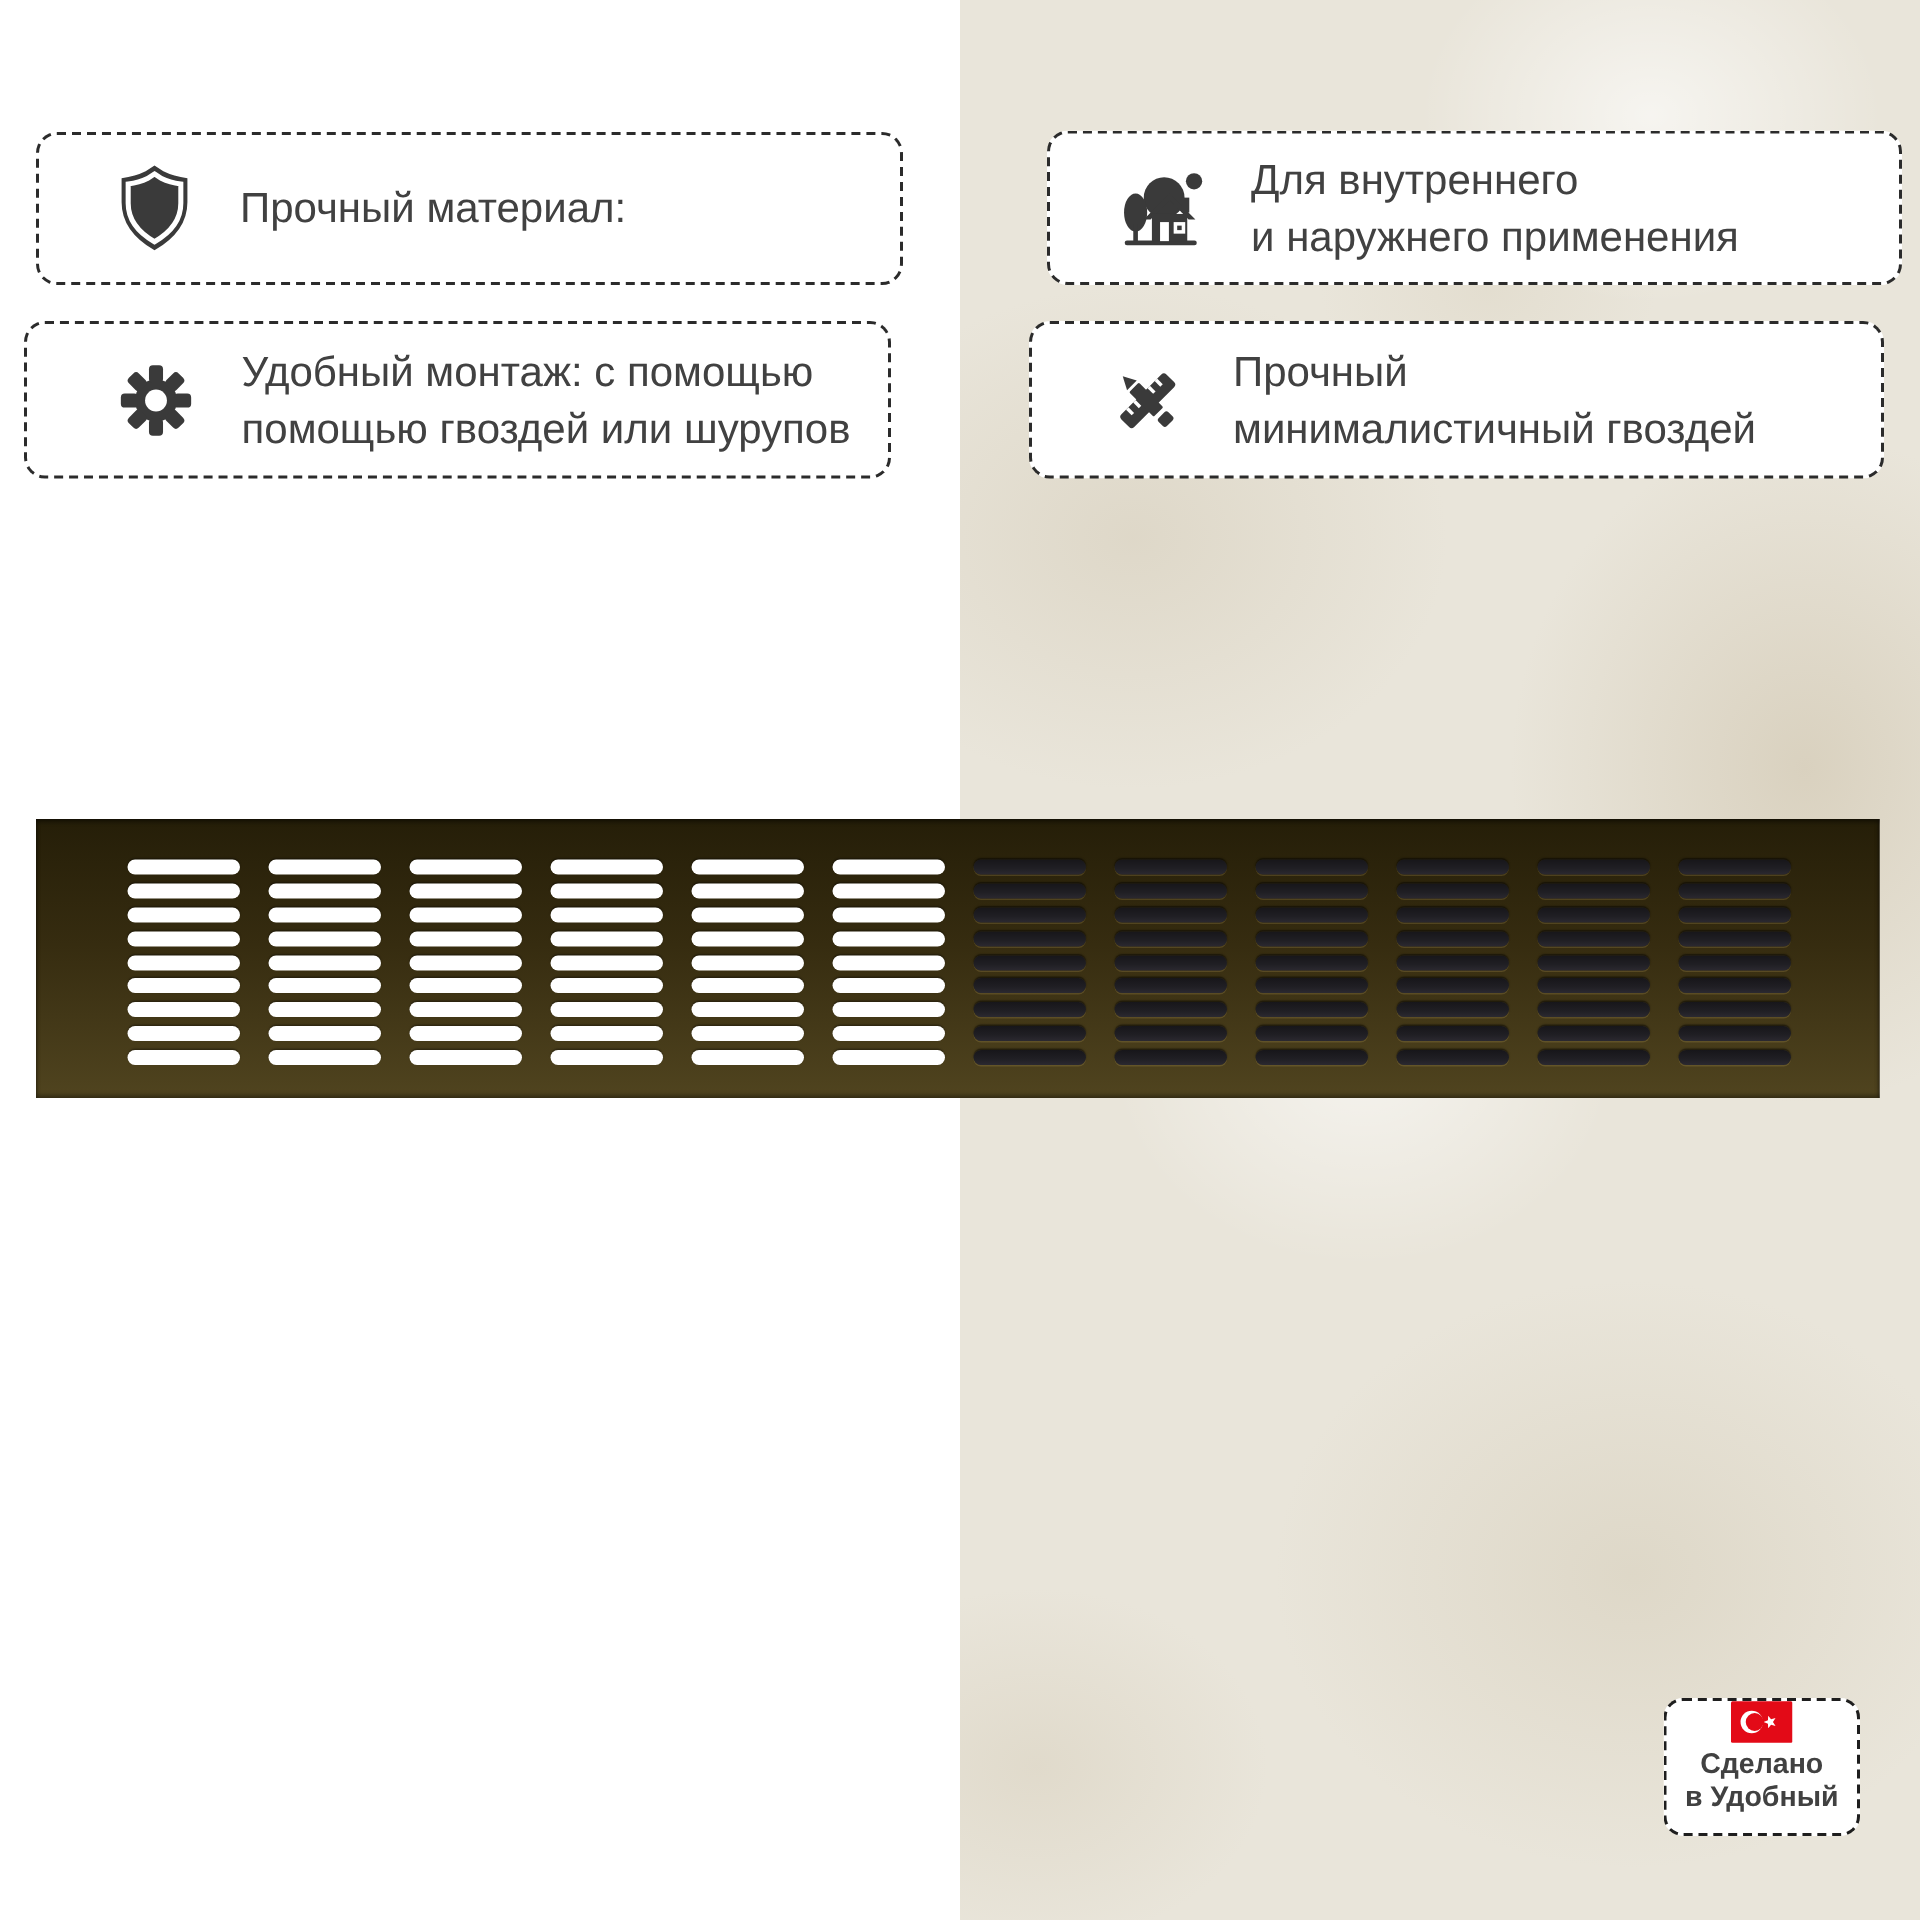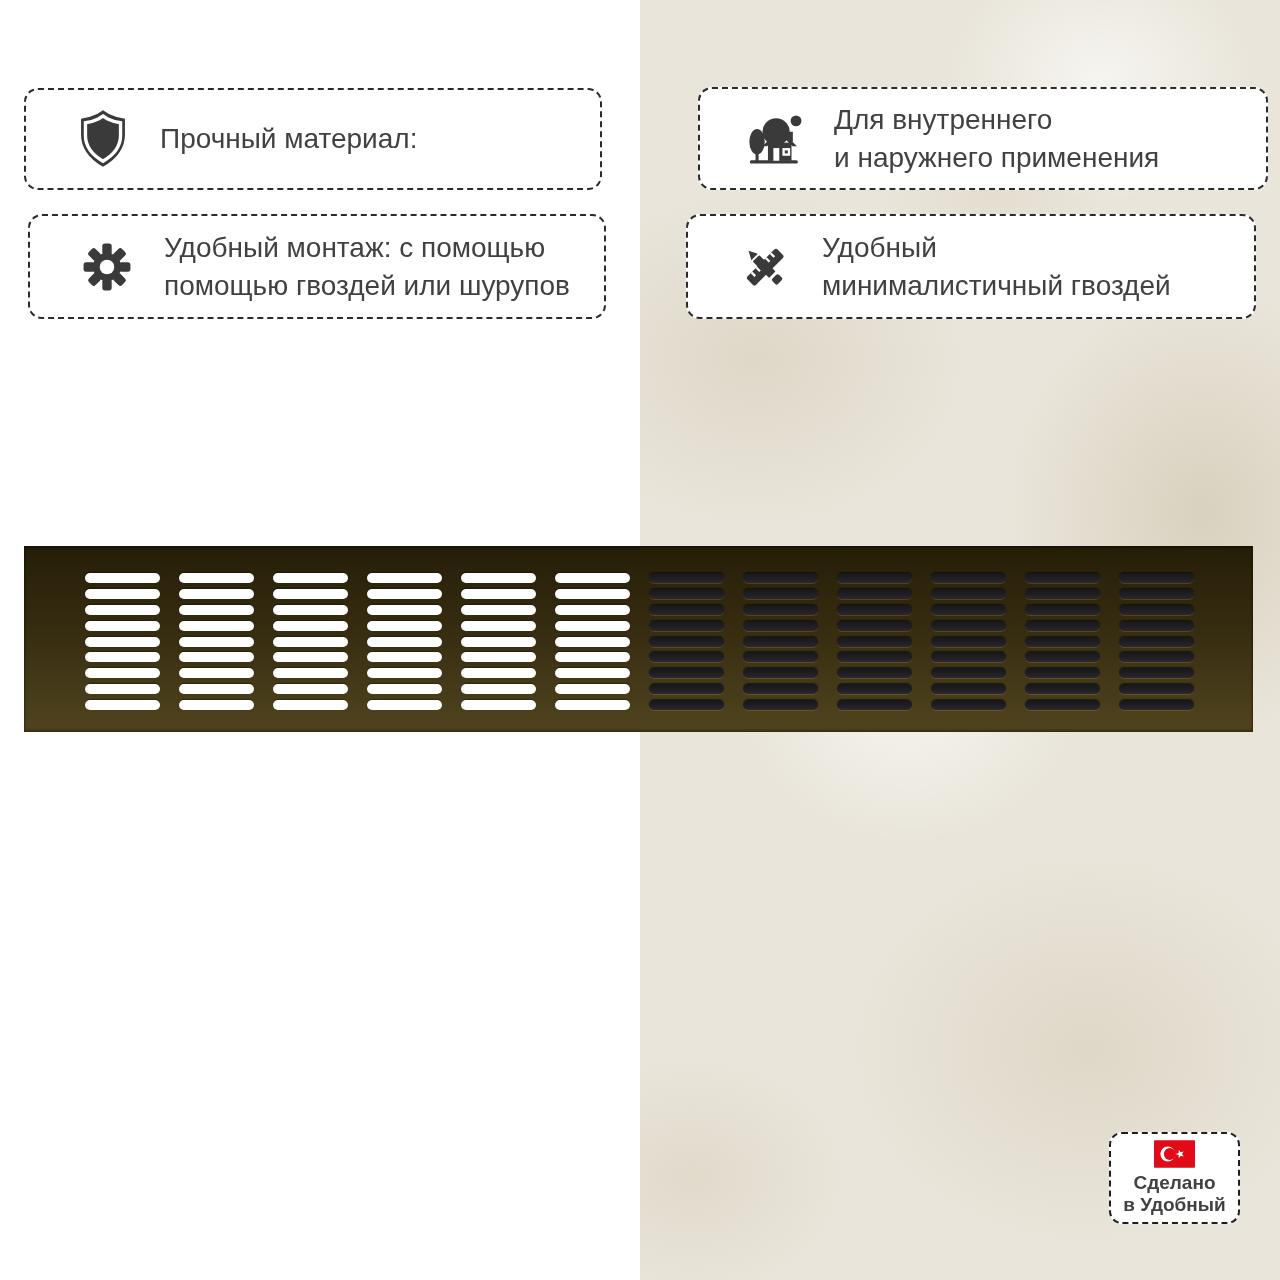"Удобный монтаж: с помощью" .f3 { justify-content: none -> center; left: 28px -> 16px }
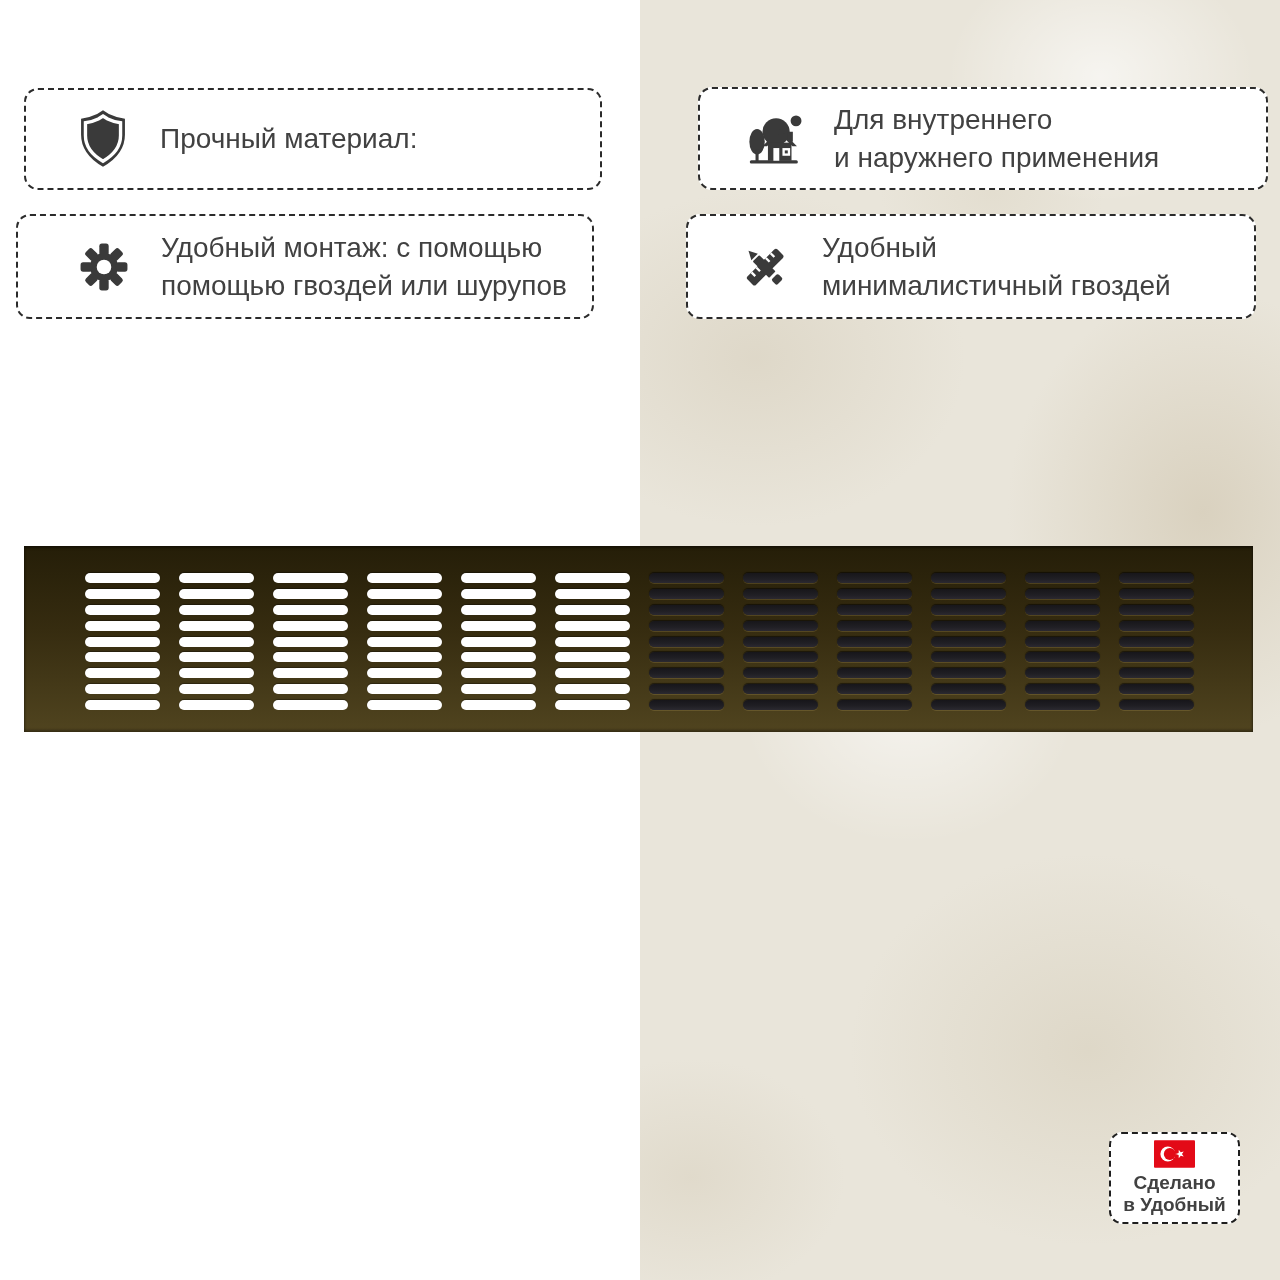"Удобный" span { text: Удобный -> Прочный }
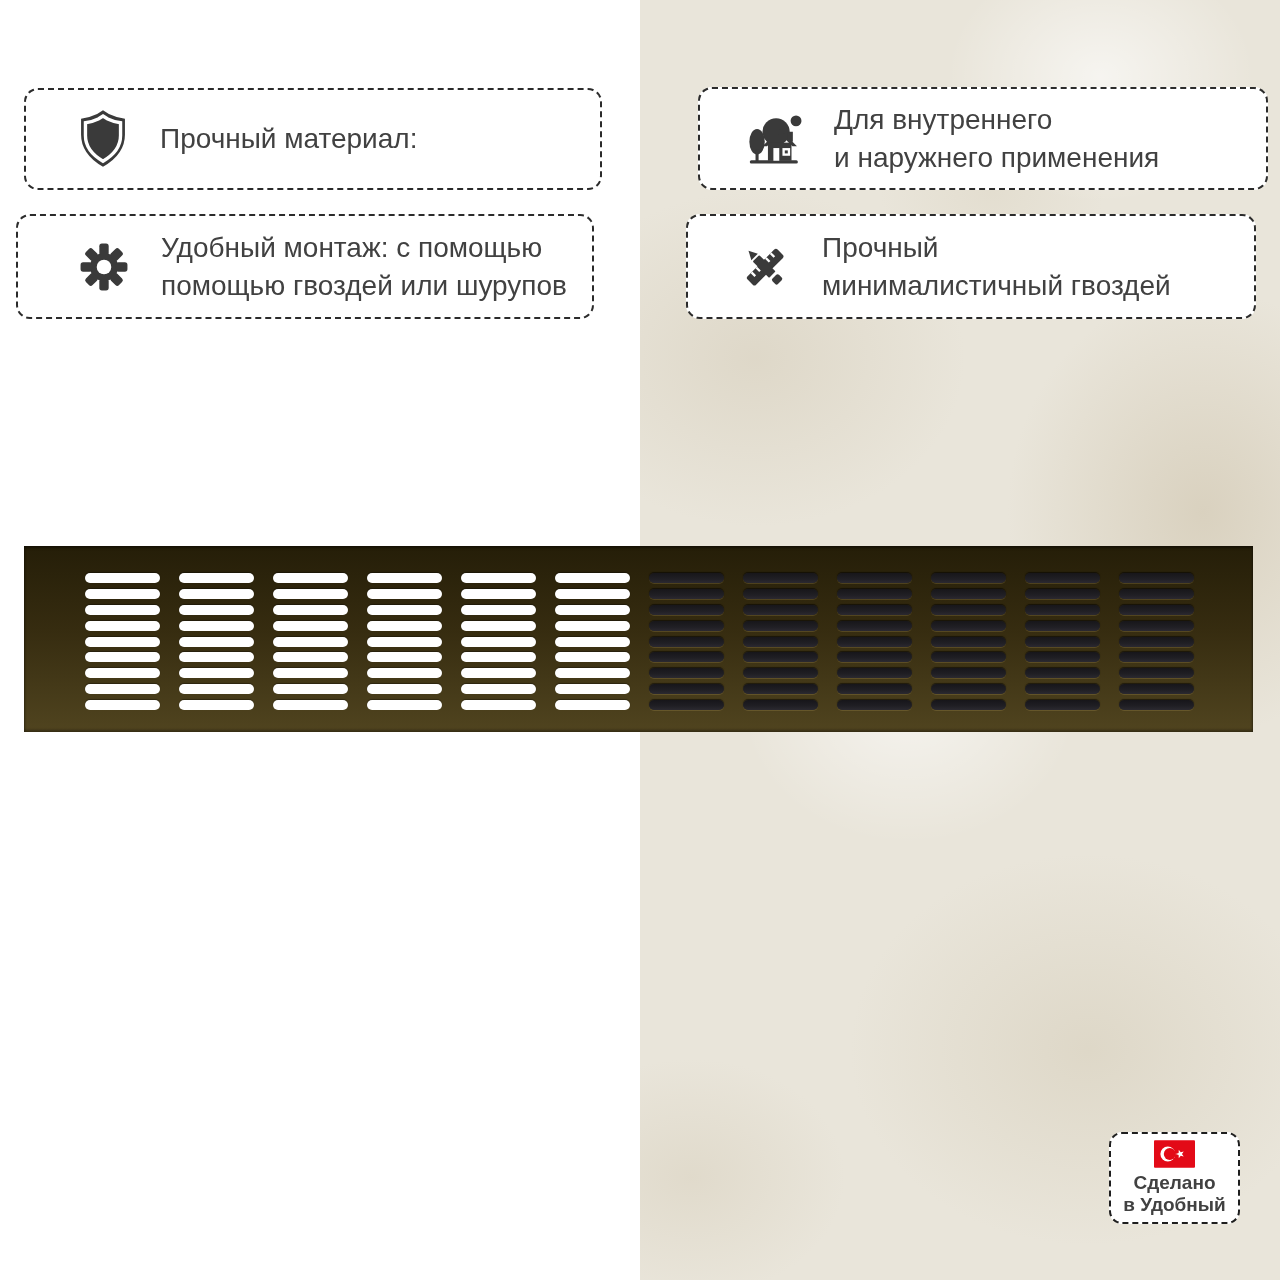"Сделано" .badge { justify-content: center -> none }
